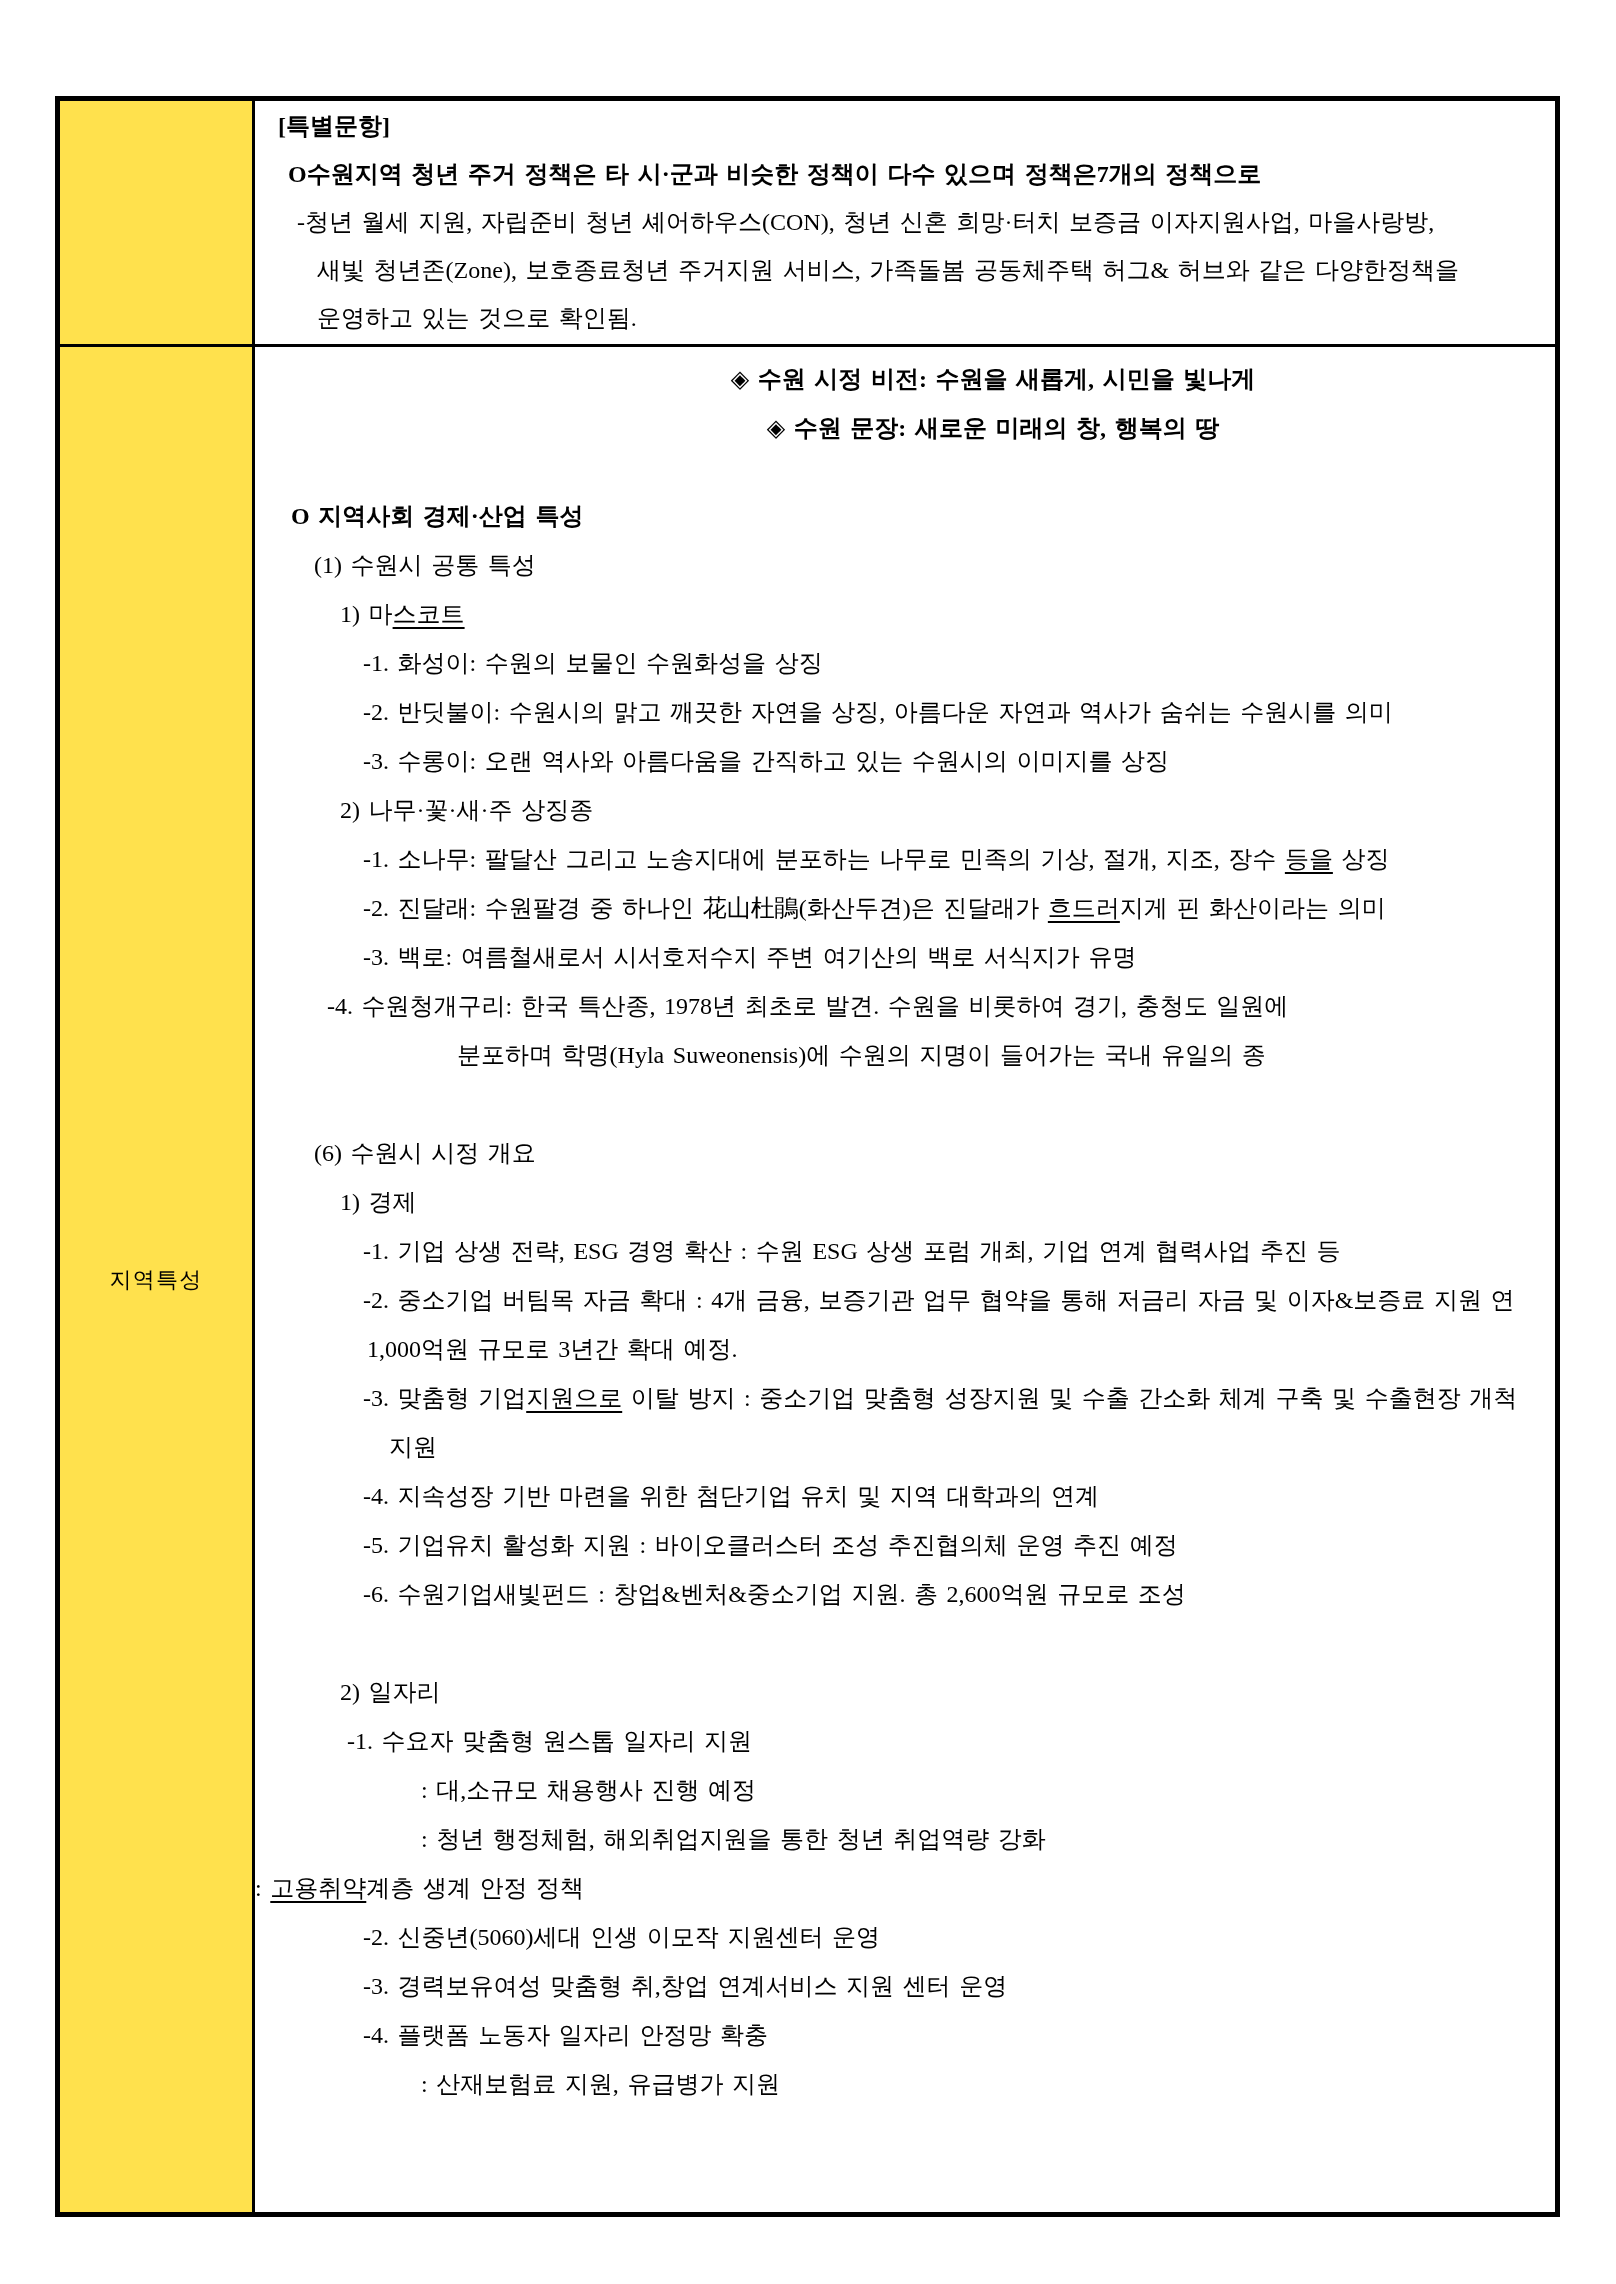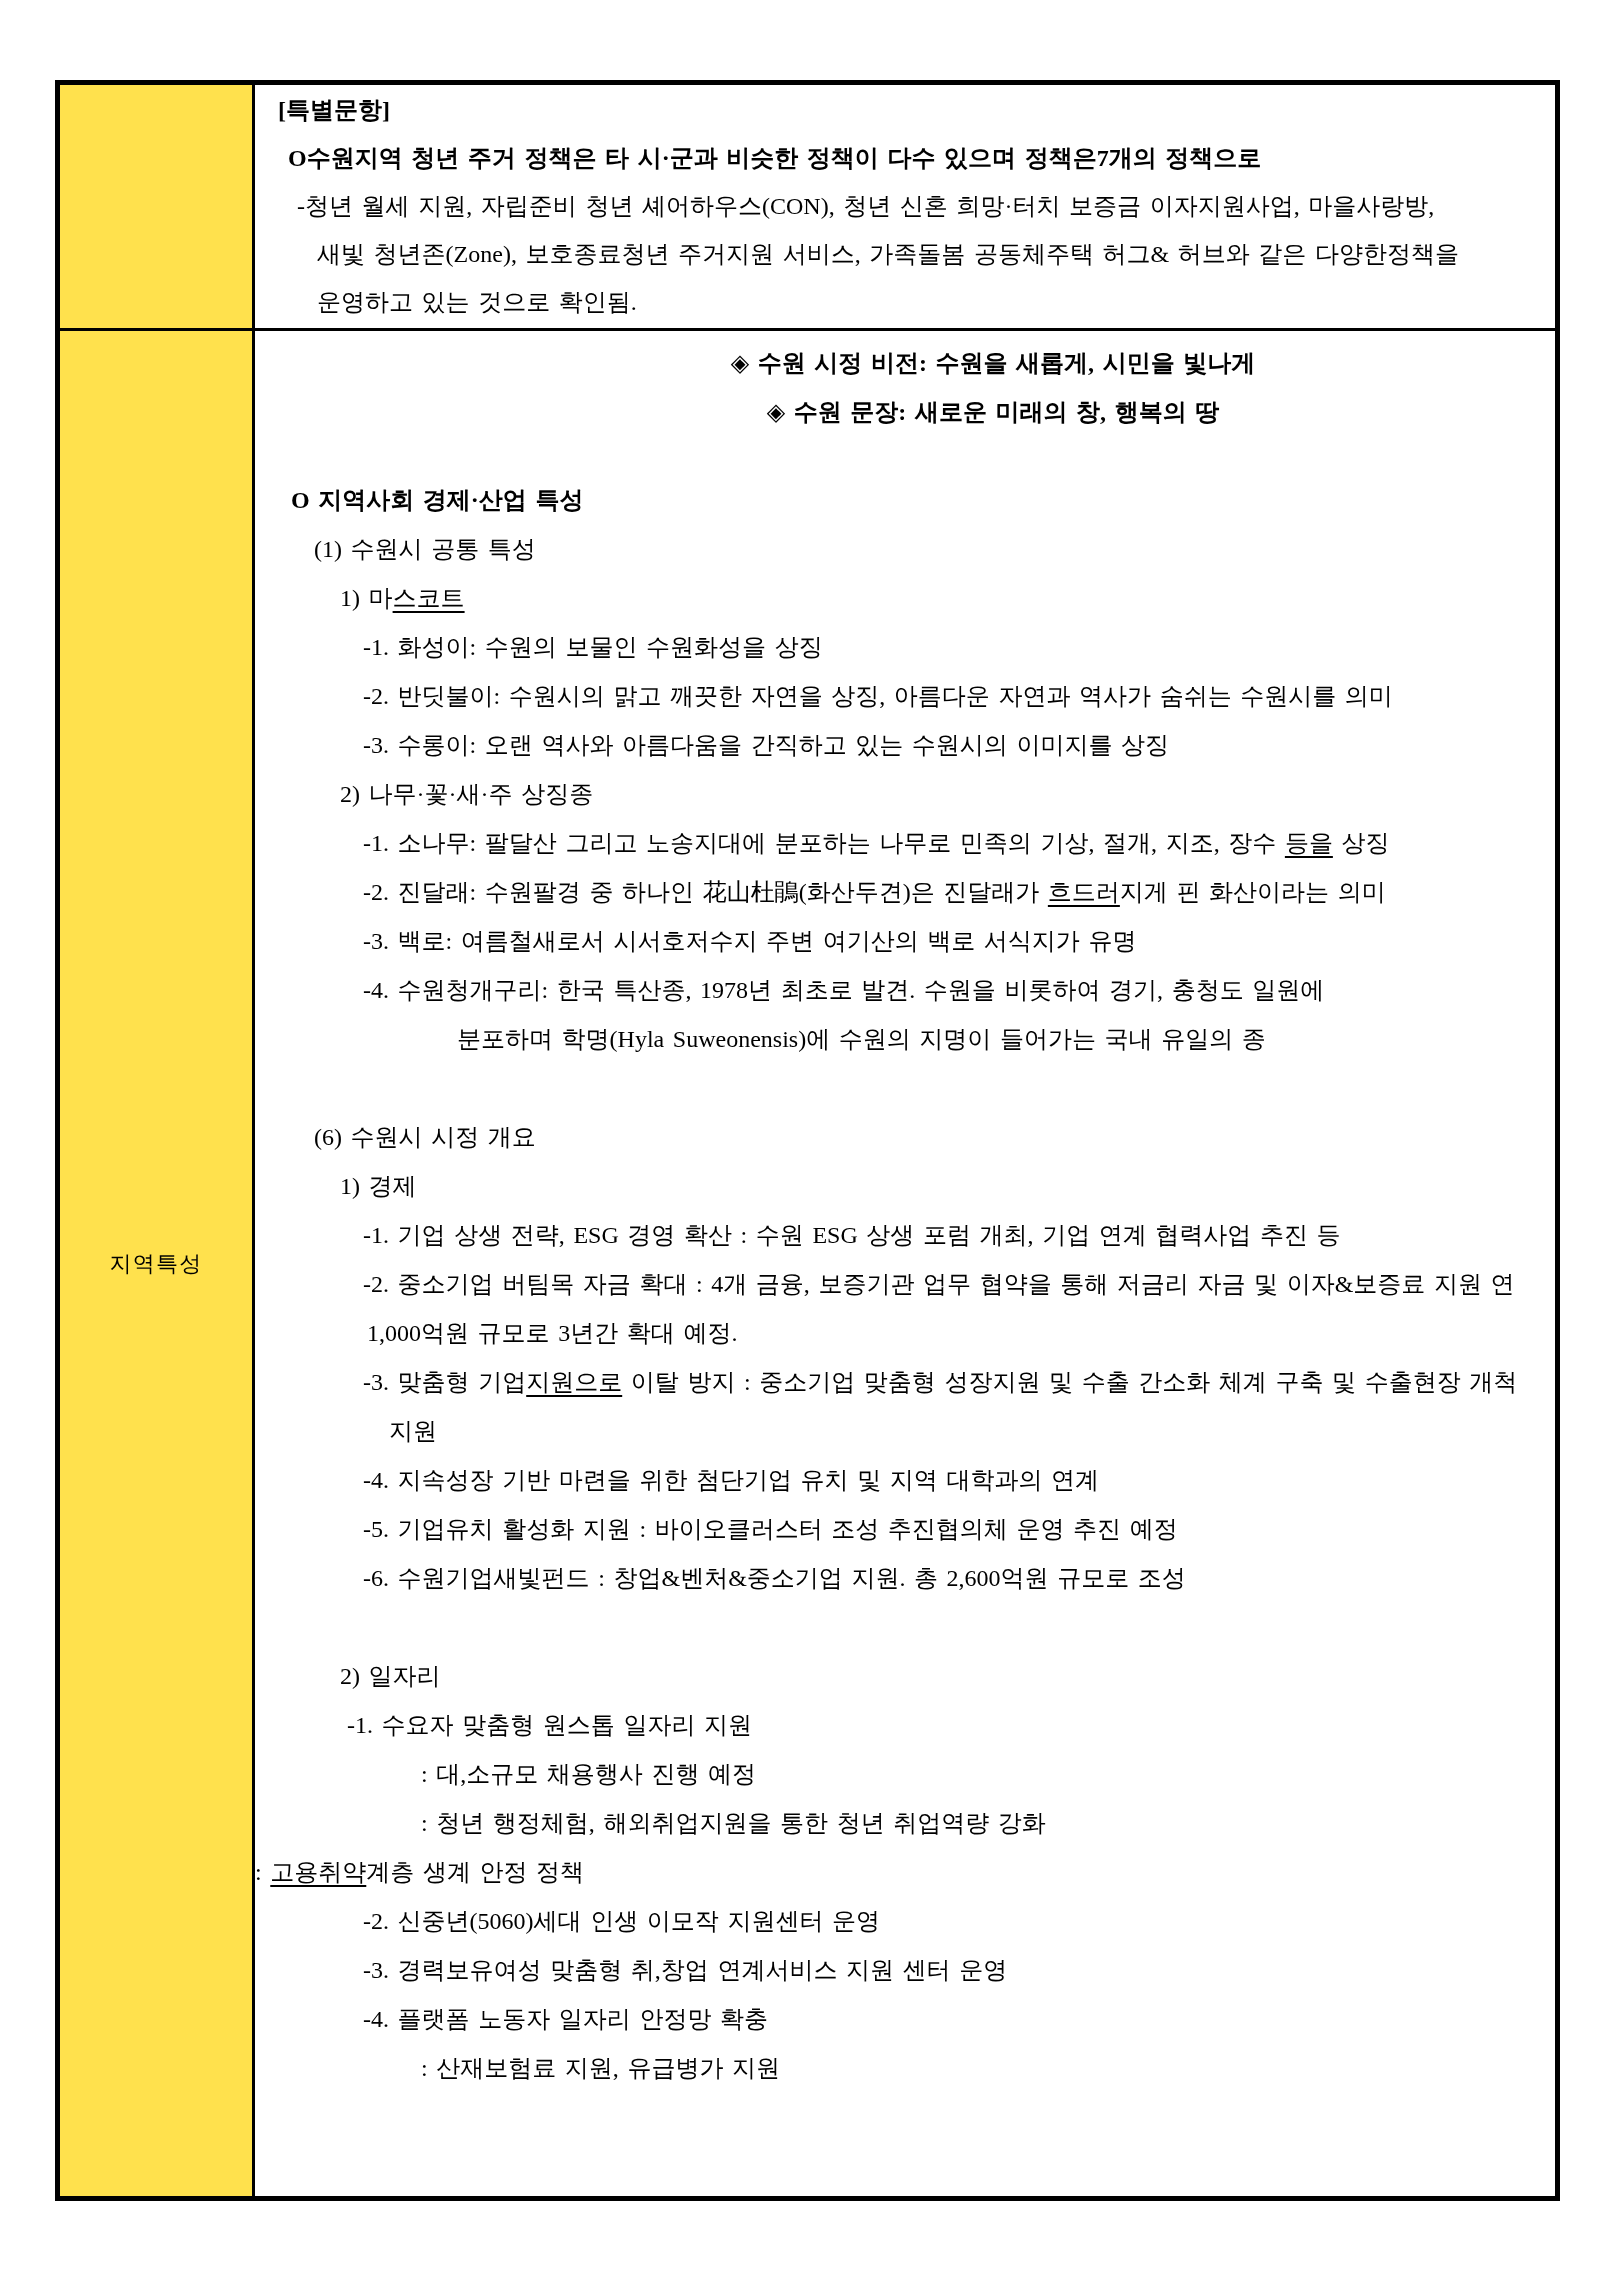"[특별문항]" .doc { top: 80px -> 96px }
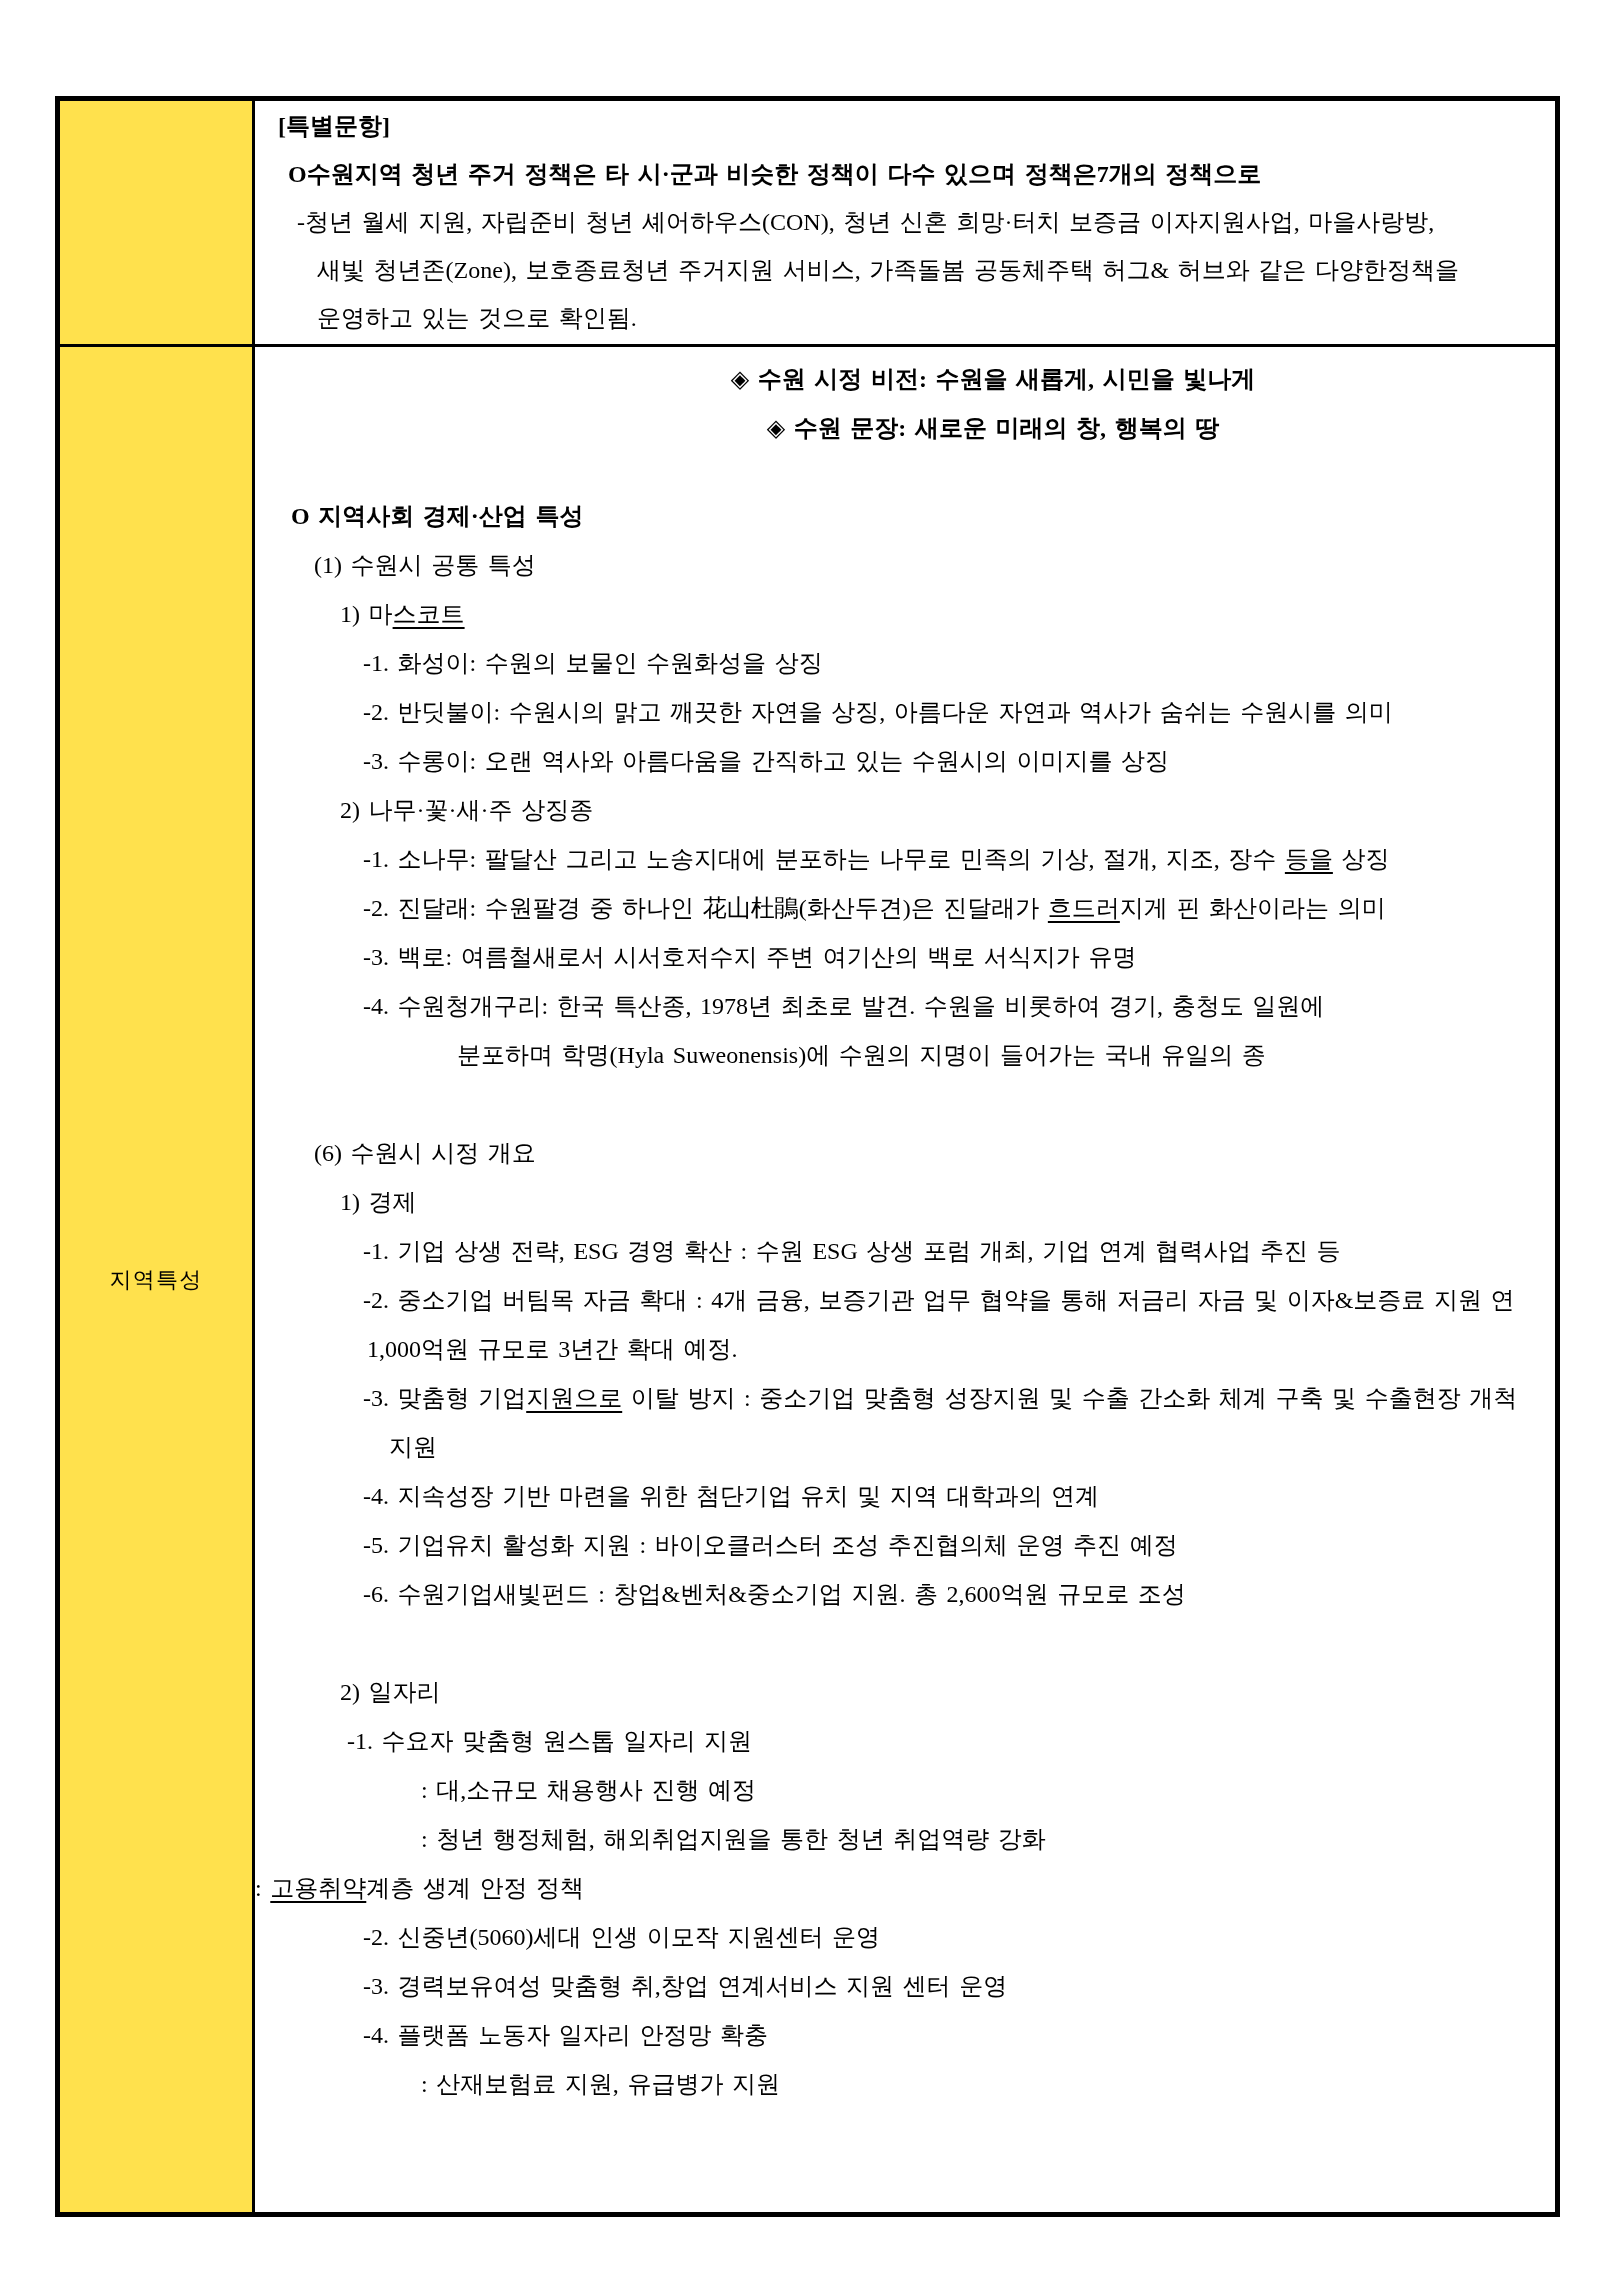"-4. 수원청개구리: 한국 특산종, 1978년" div.line { padding-left: 108px -> 72px }
